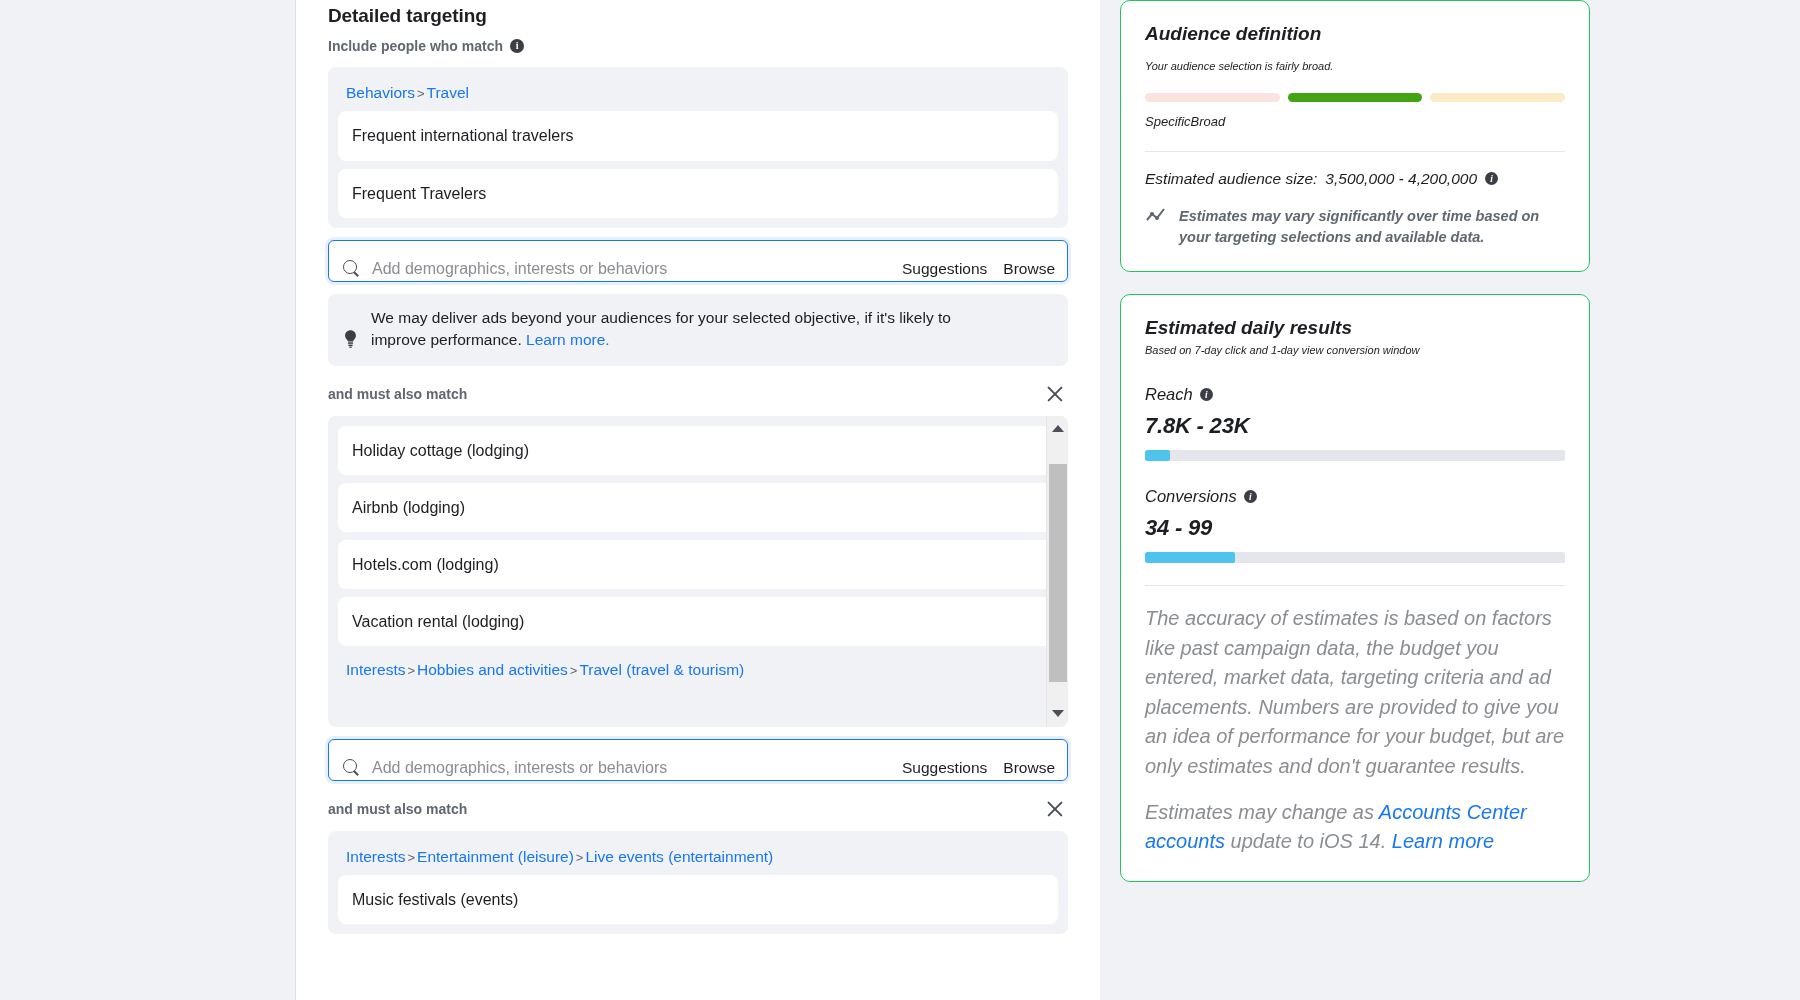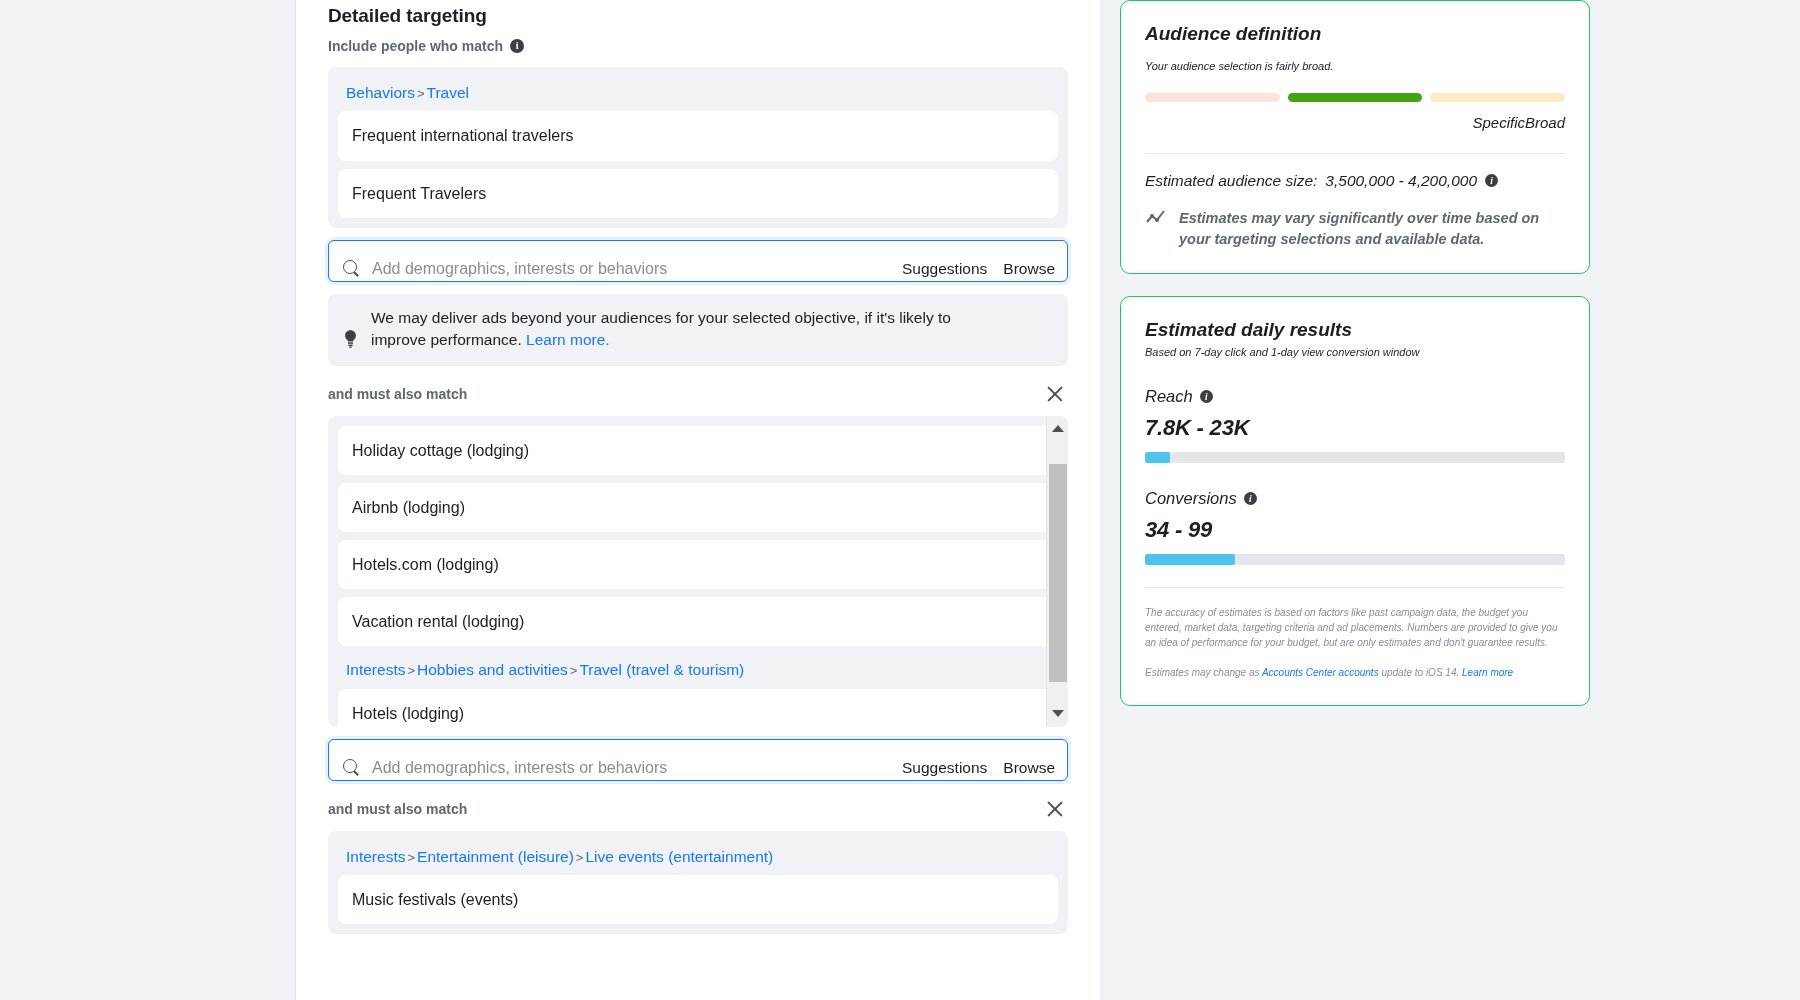"Specific" .gauge-labels { font-size: 15px -> 13px; justify-content: flex-end -> flex-start }
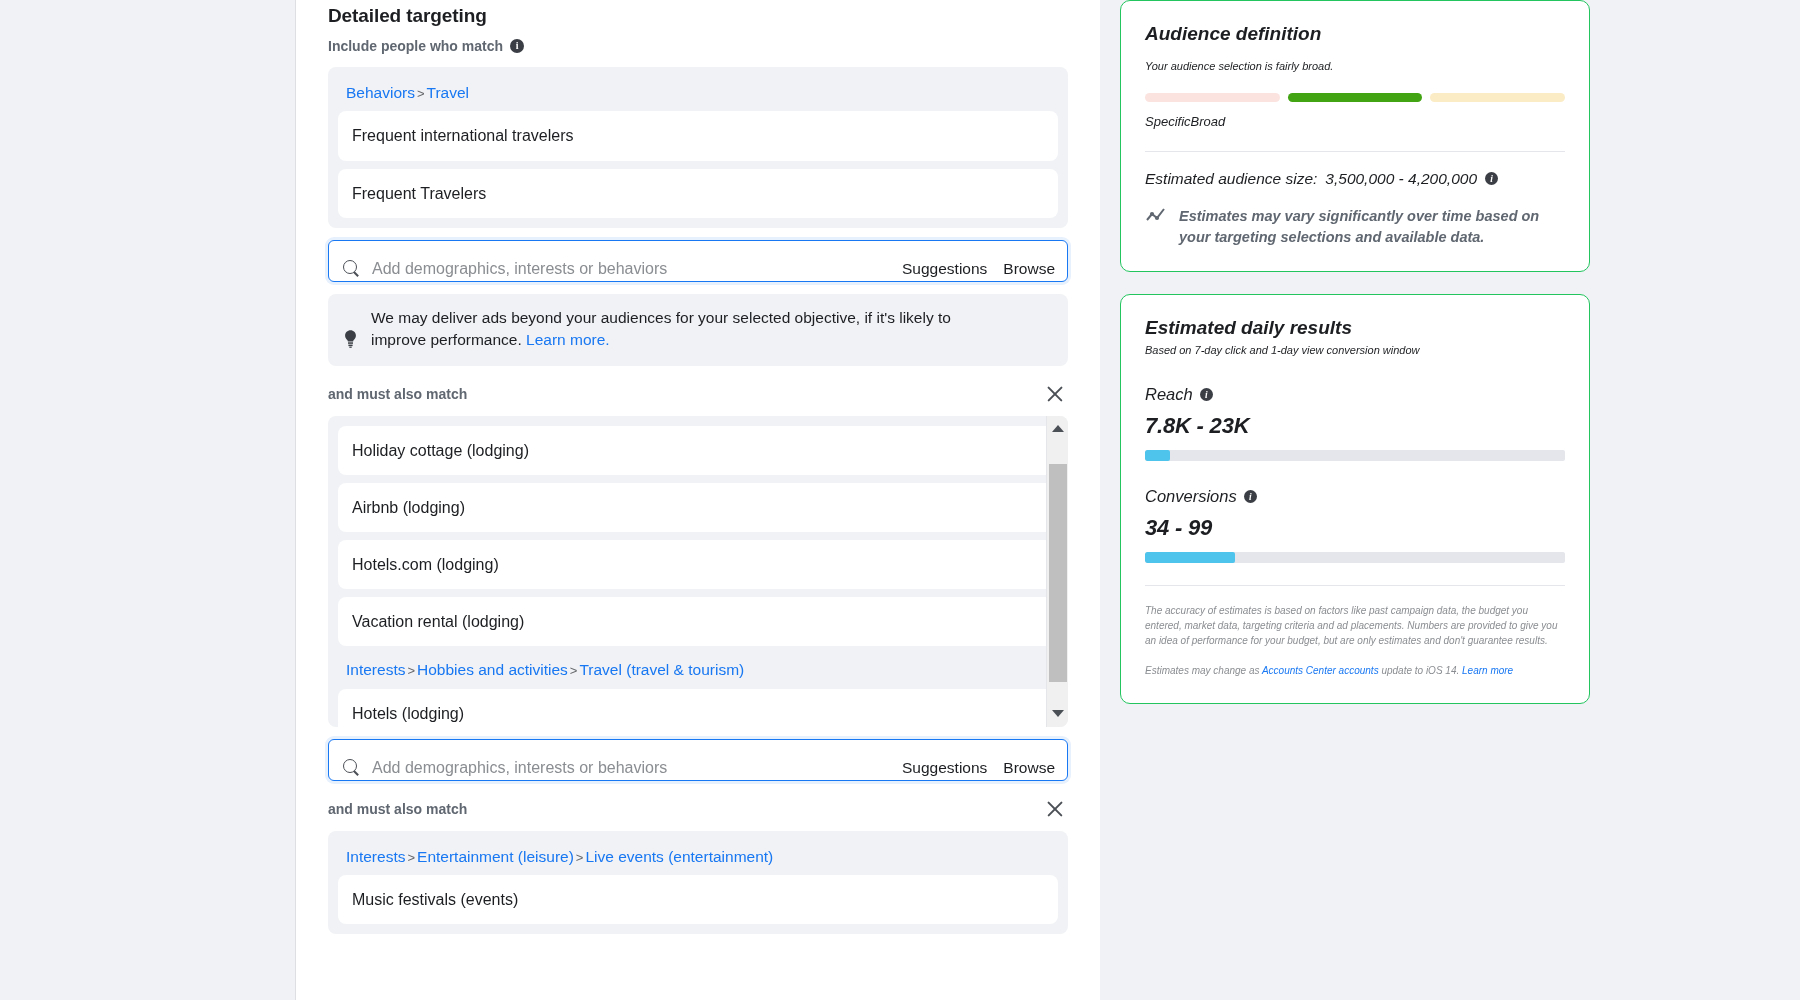"The accuracy of estimates is" .fine { font-size: 10px -> 20px }
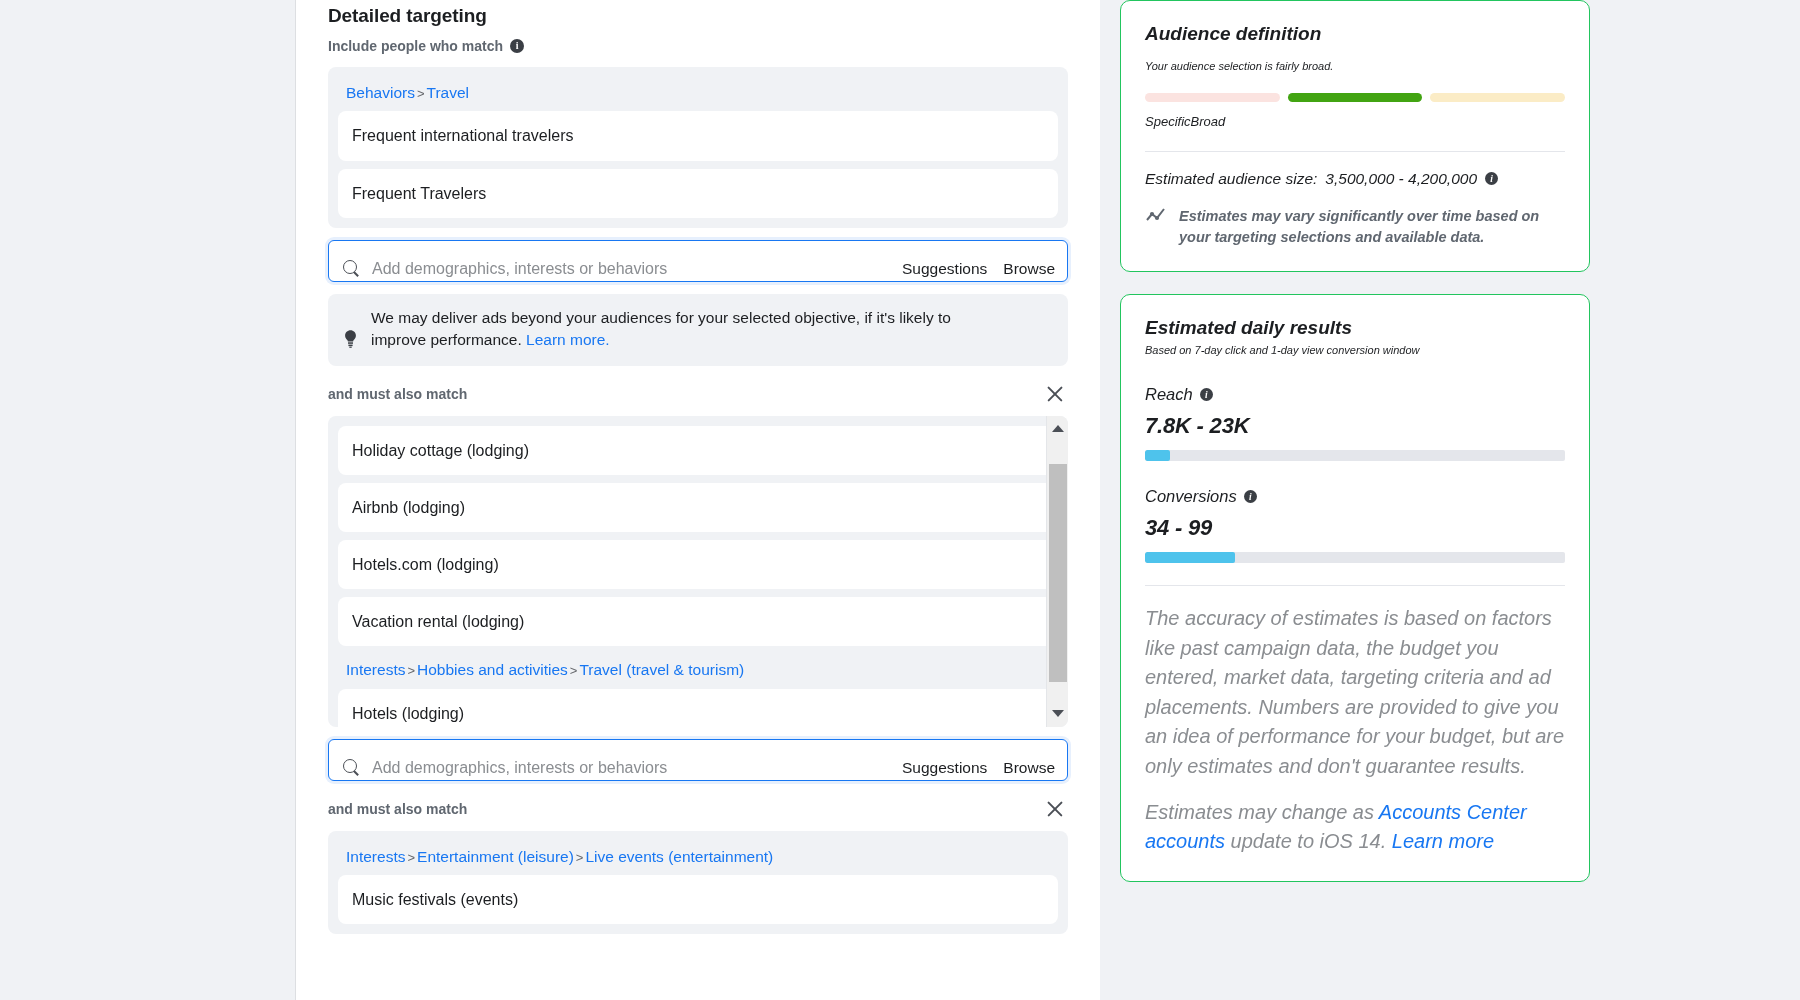"Hotels (lodging)" div.chip { html: <div>Hotels (lodging)</div> -> none }
